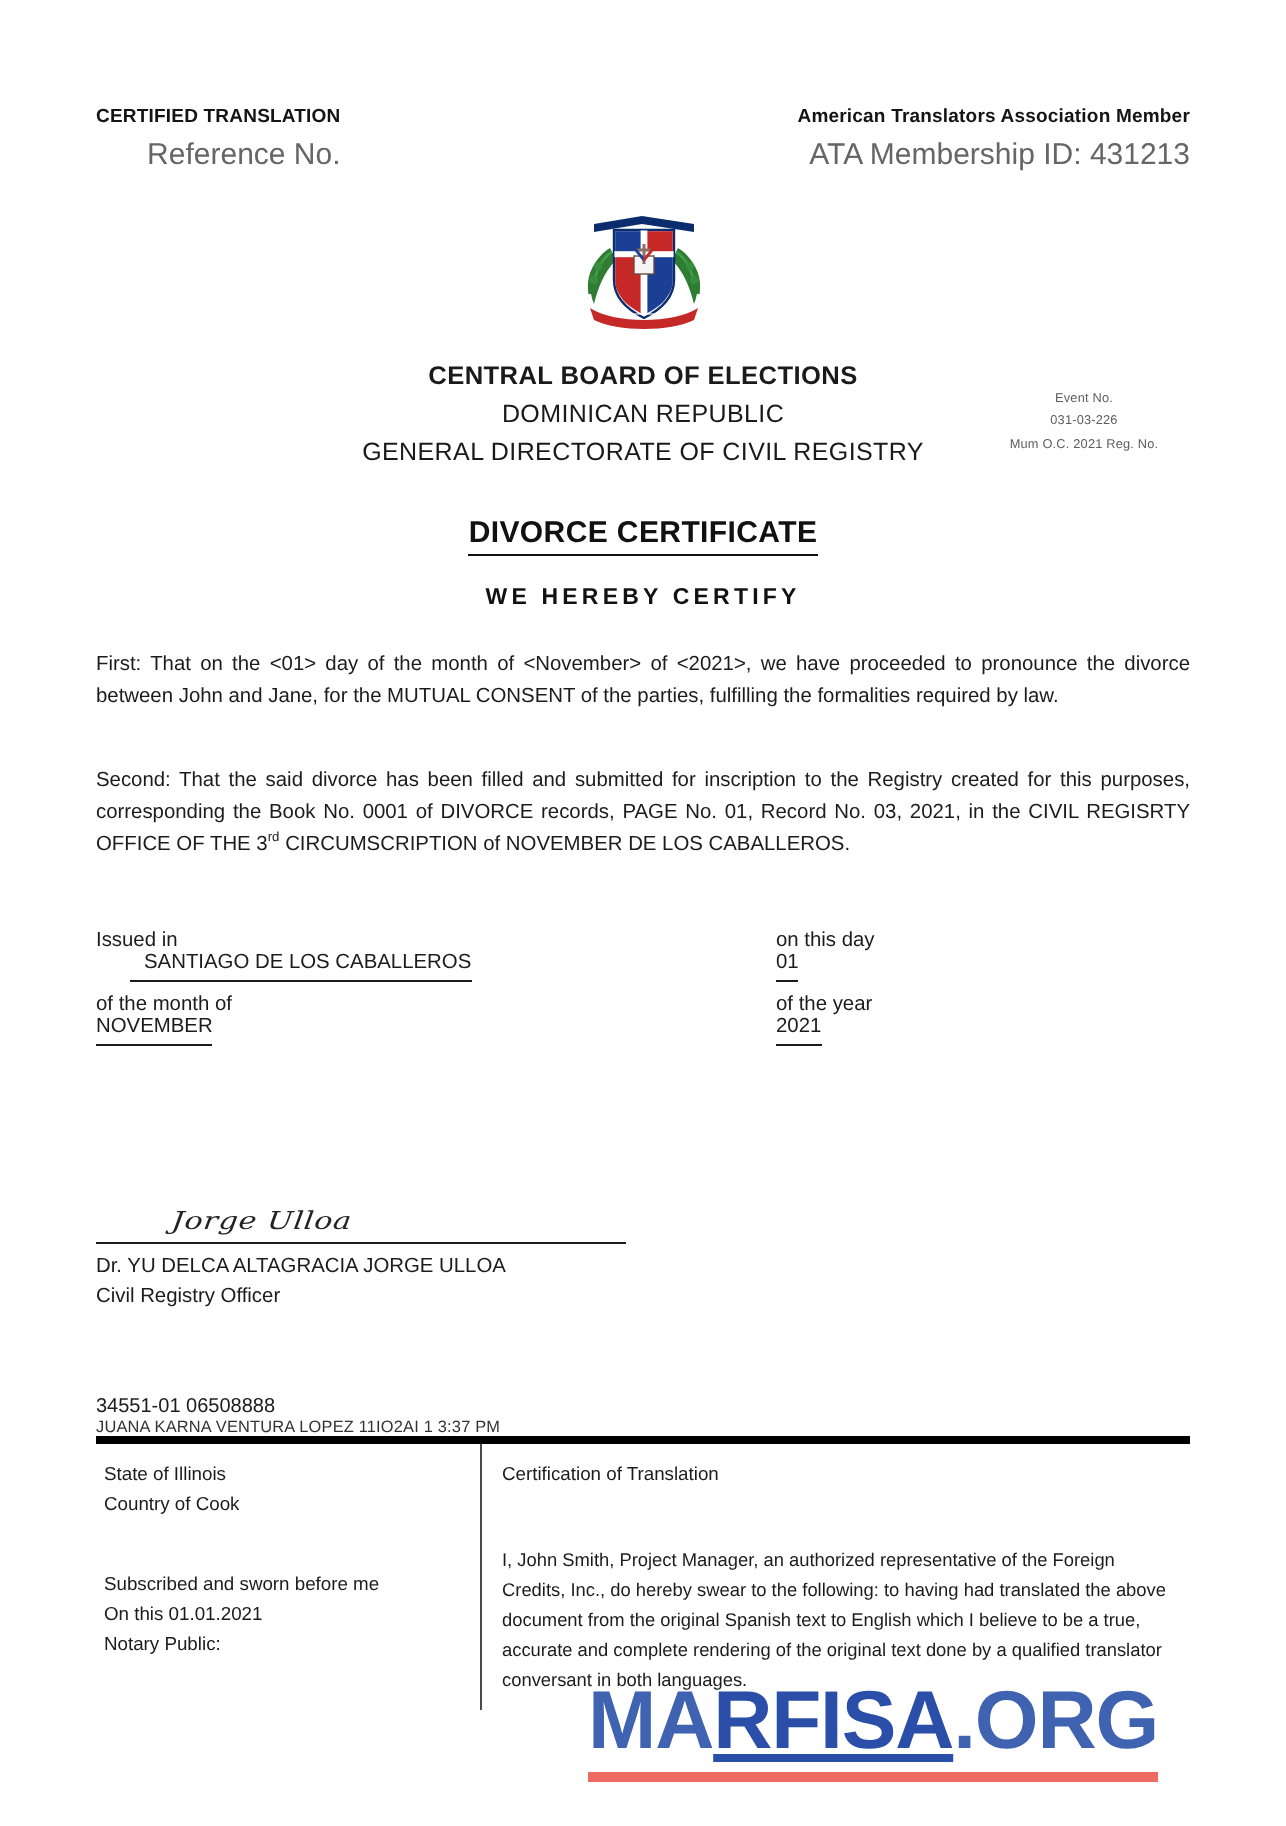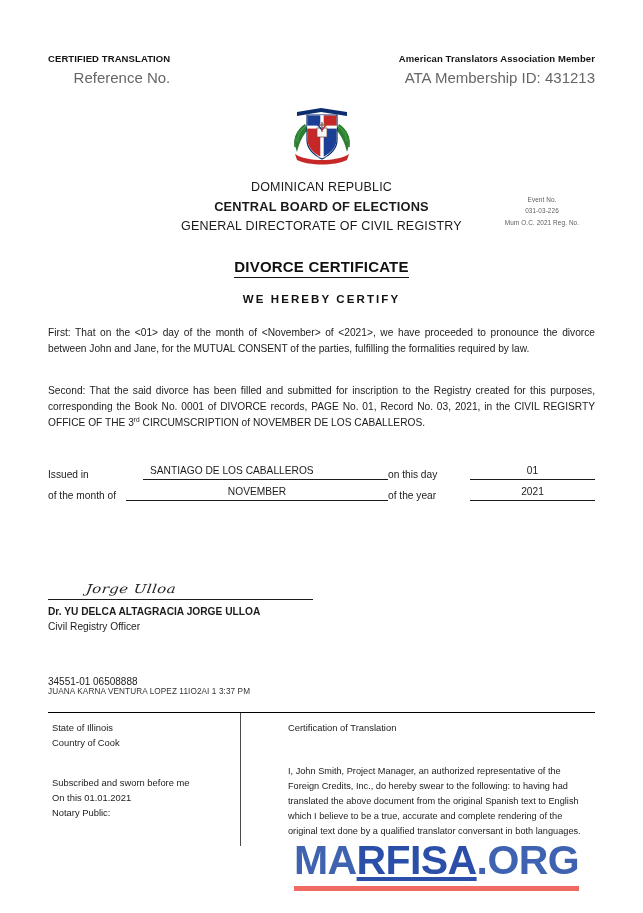"DOMINICAN REPUBLIC" div.org-line { order: before "CENTRAL BOARD OF ELECTIONS" -> after "CENTRAL BOARD OF ELECTIONS" }
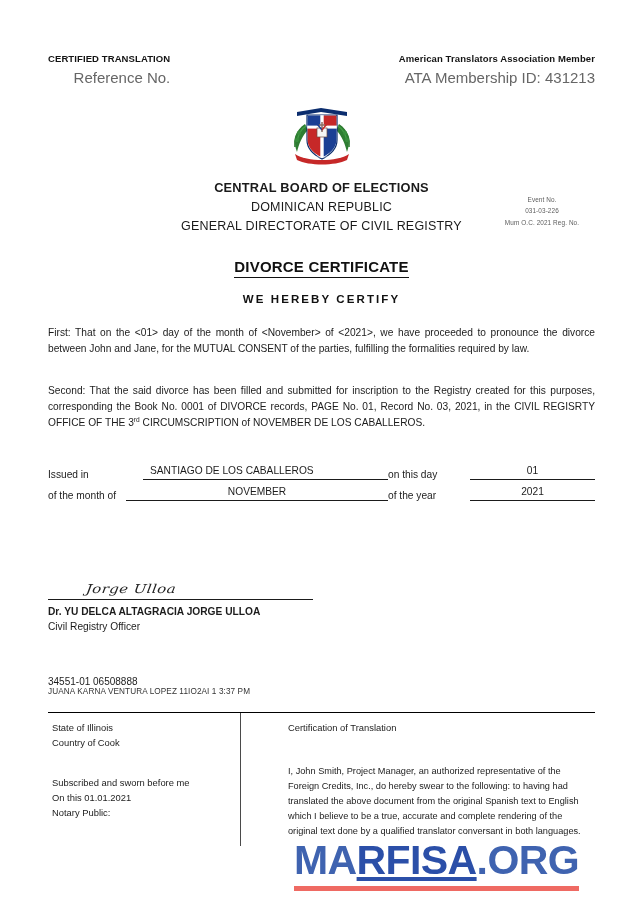"Issued in" .frow { align-items: flex-end -> flex-start; flex-direction: none -> column }
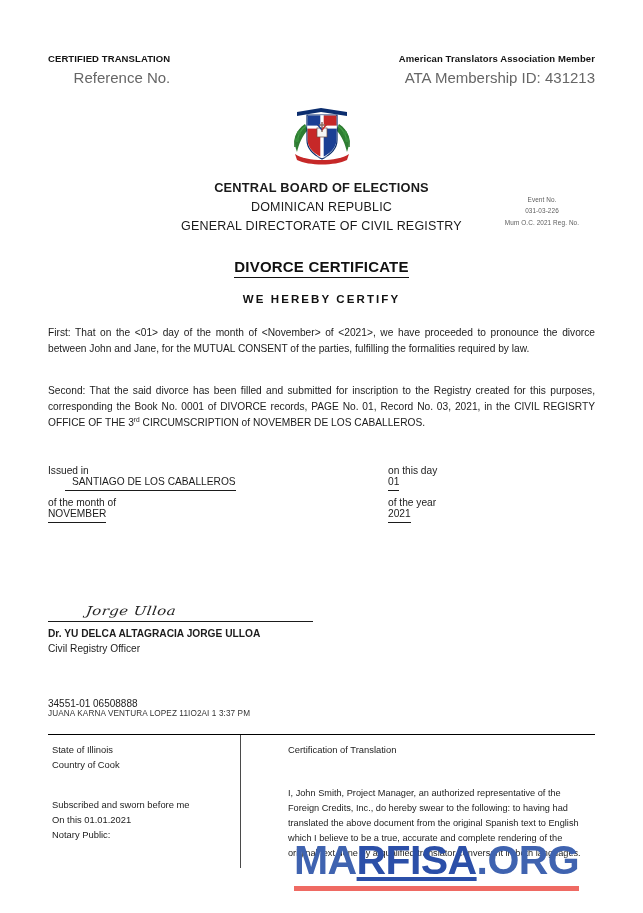"Dr. YU DELCA ALTAGRACIA JORGE" .sig-name { font-weight: bold -> none }
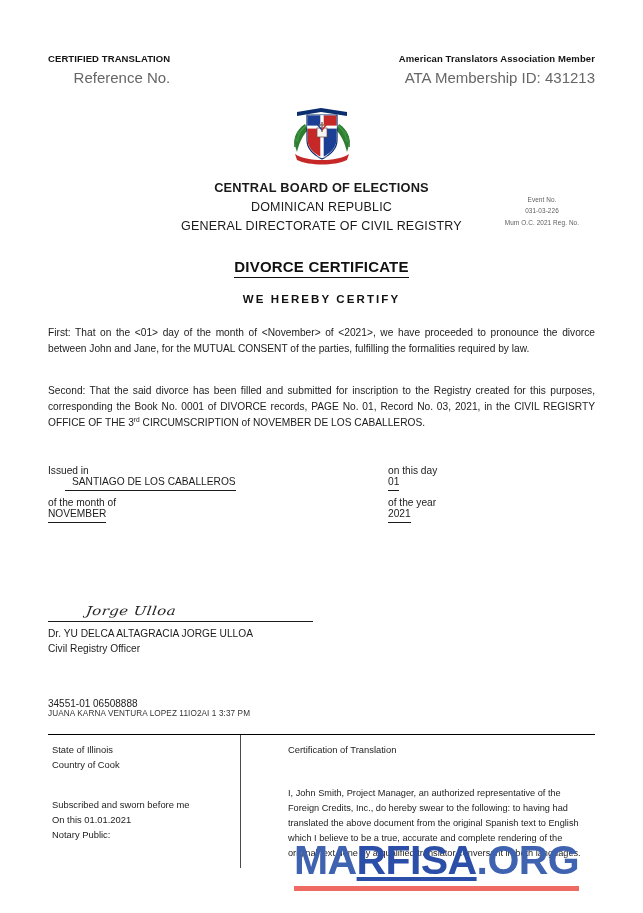"State of Illinois" .ntable { border-top: 1px solid #000000 -> 4px solid #000000; gap: 37px -> none; margin-top: 16px -> 0 }
